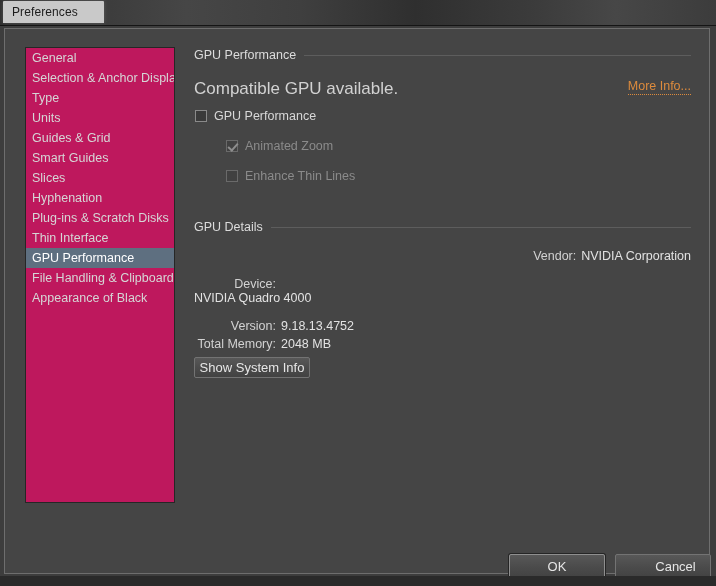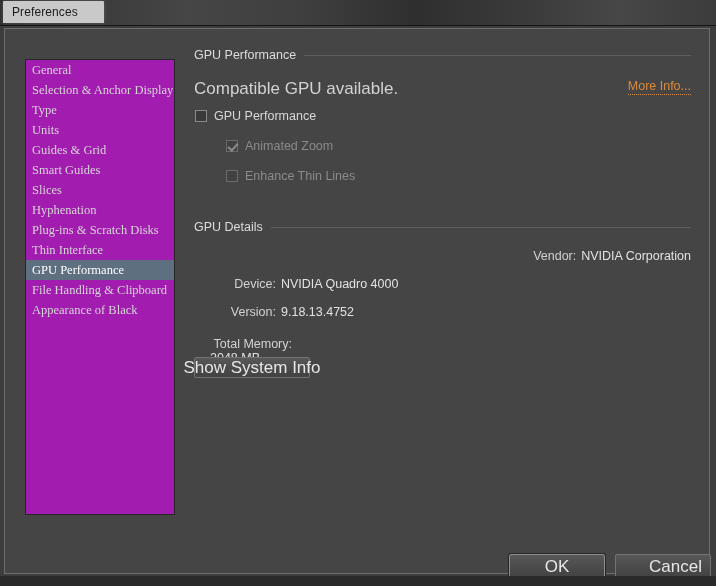"General" #category-list { background: #a21caf -> #be185d; font-family: Liberation Serif, serif -> none; top: 30px -> 18px }
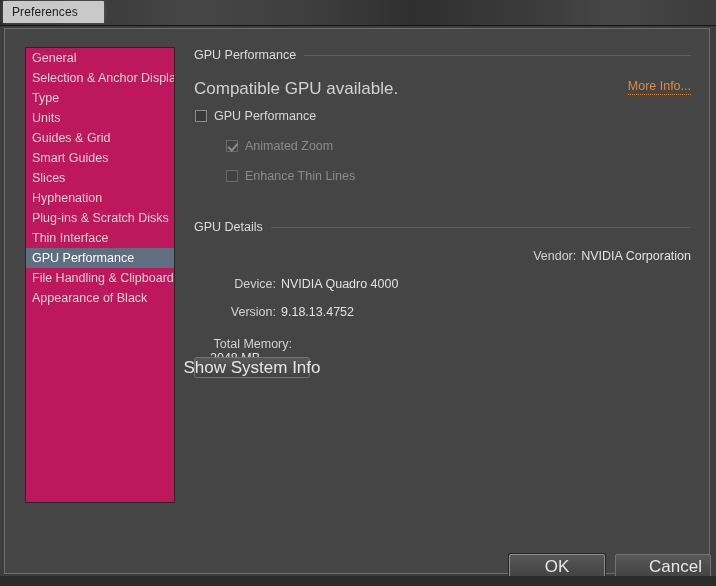"Device:" div.detail-row { flex-direction: none -> column }
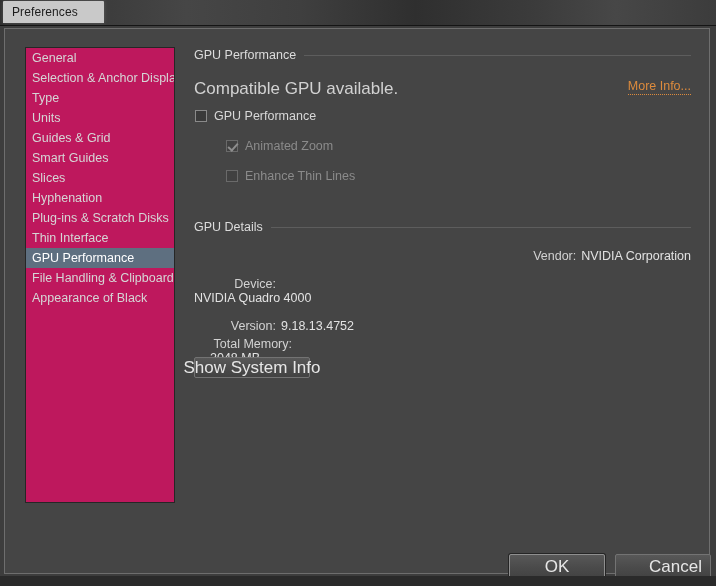"Total Memory:" div.detail-row { flex-direction: column -> none; left: 16px -> 0 }
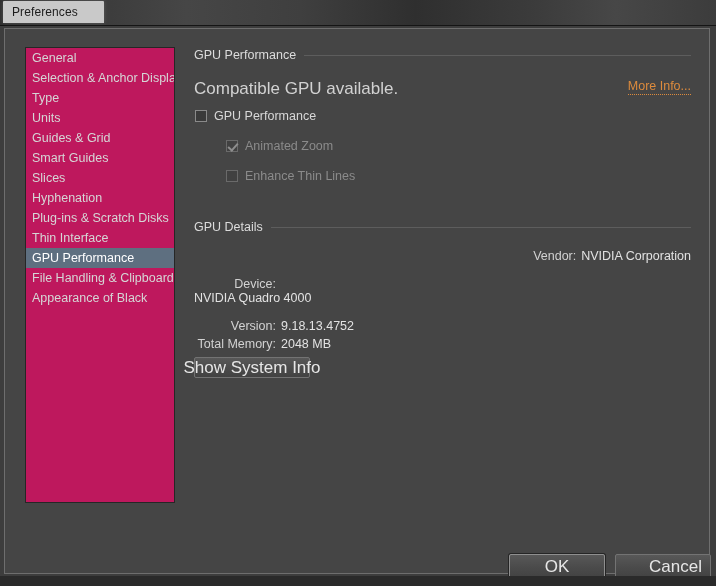"Show System Info" .btn { font-size: 17px -> 13px }
